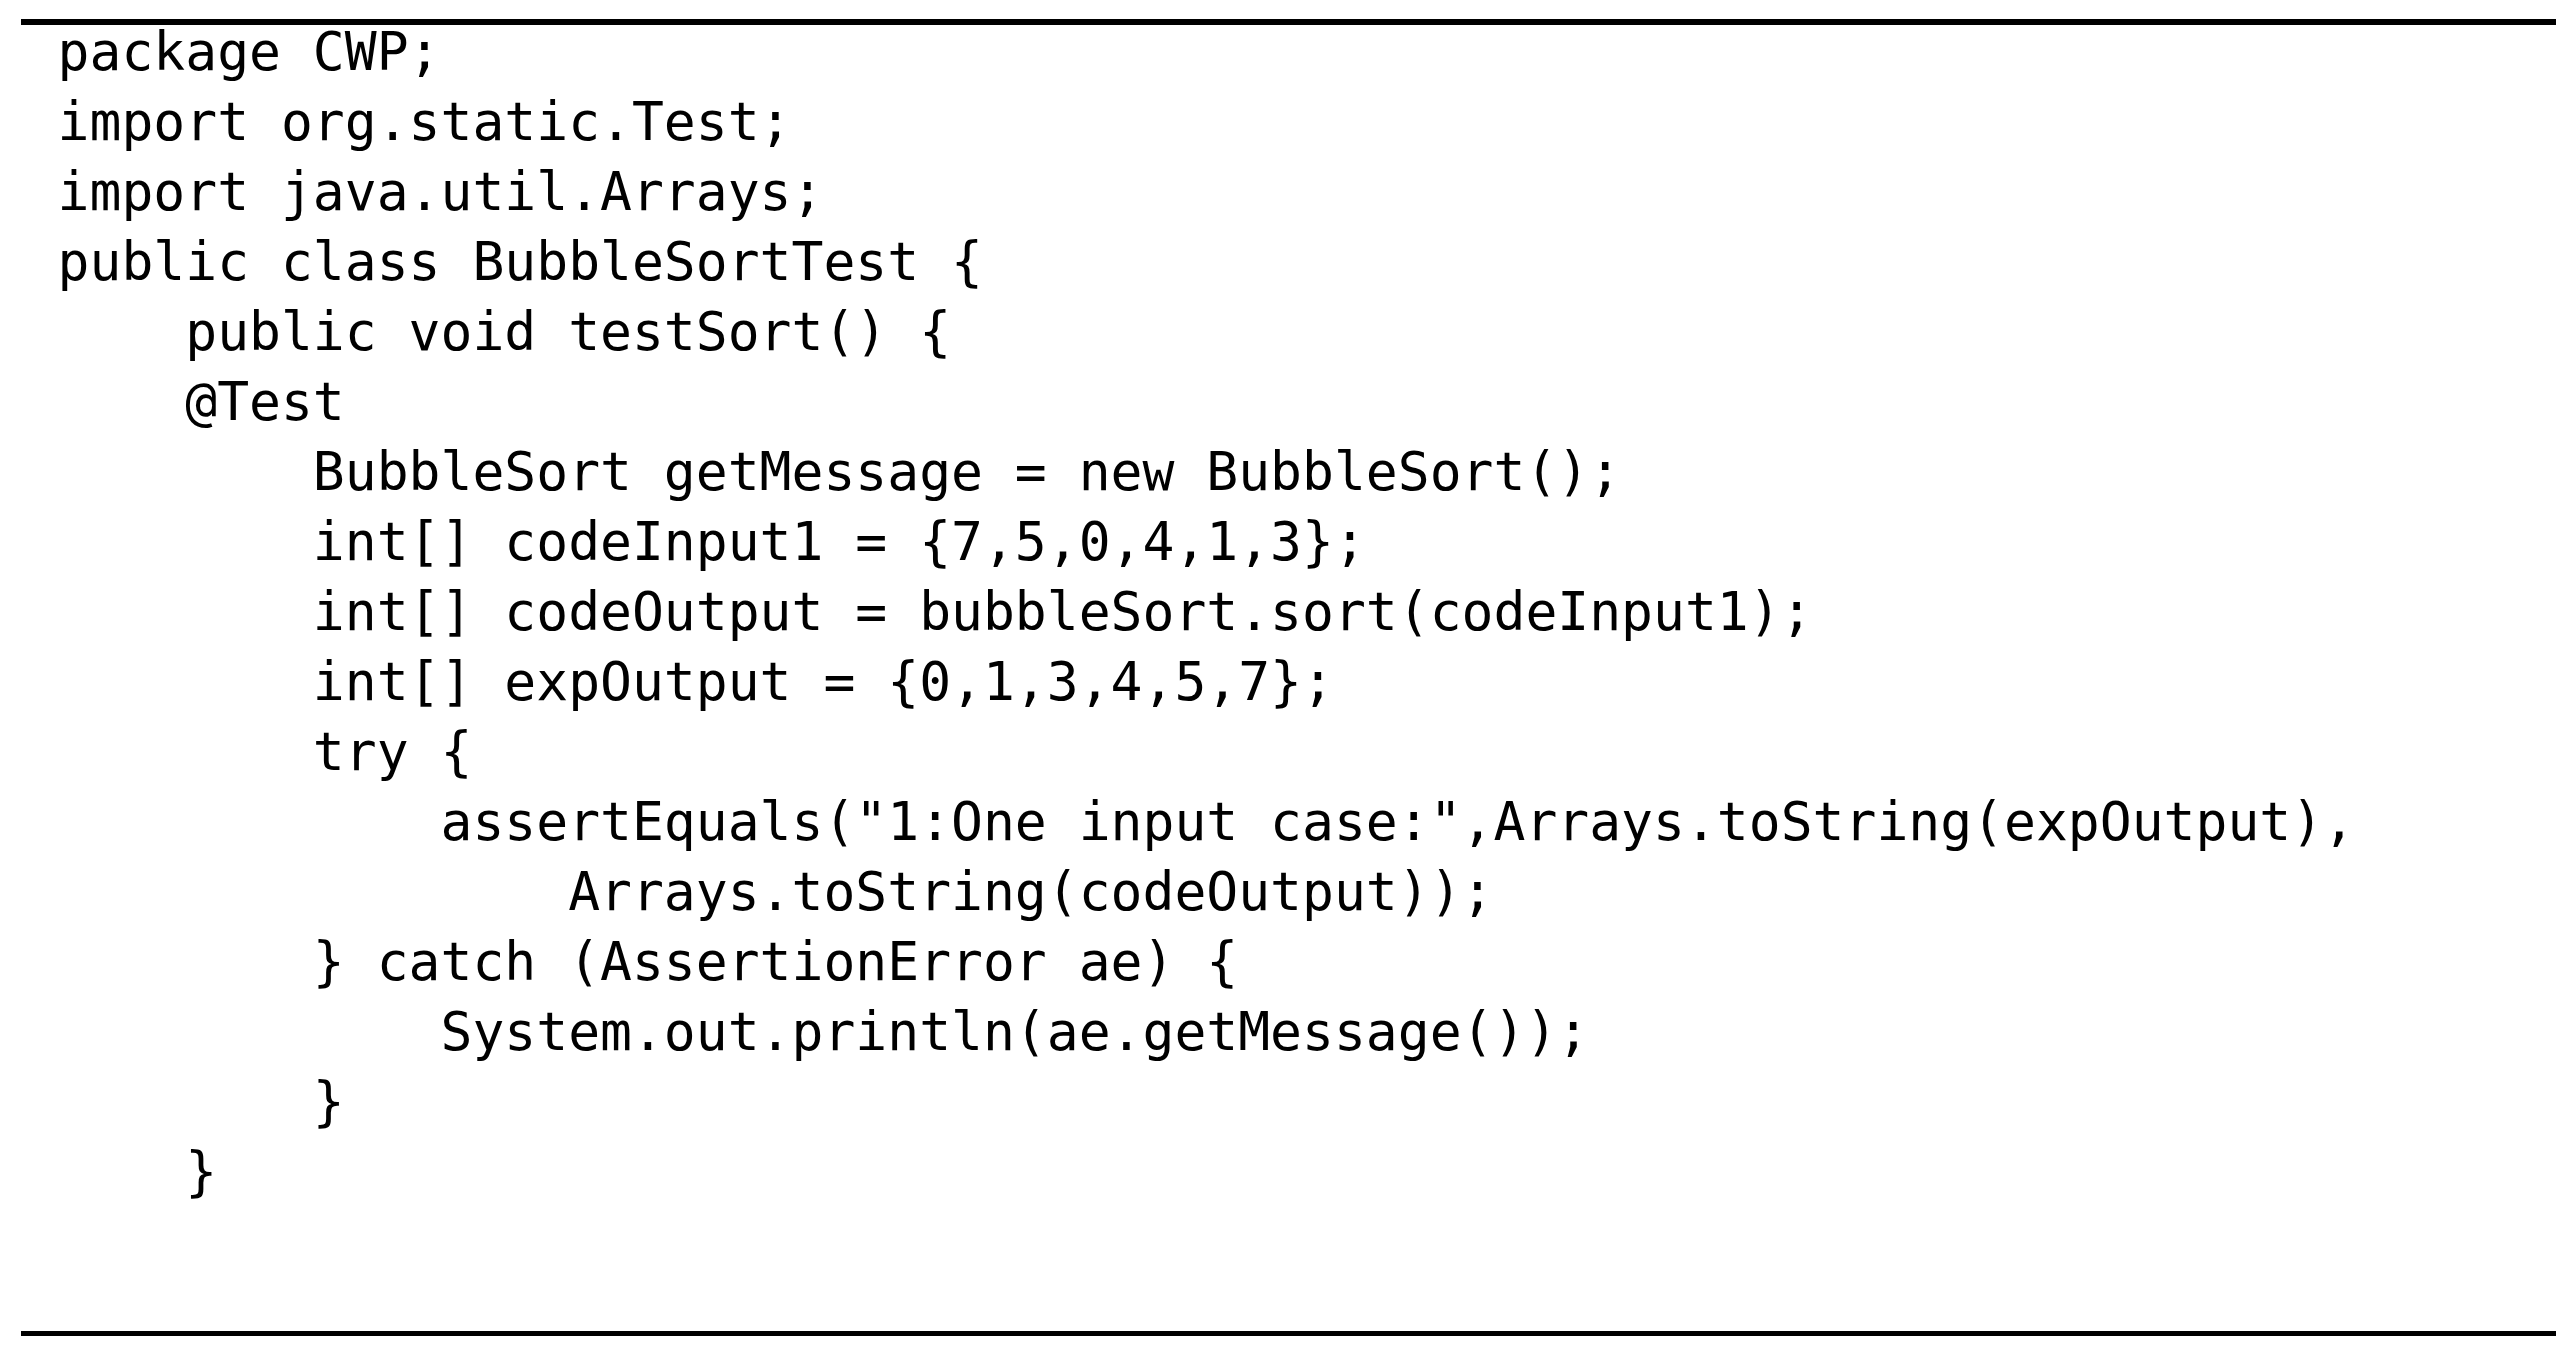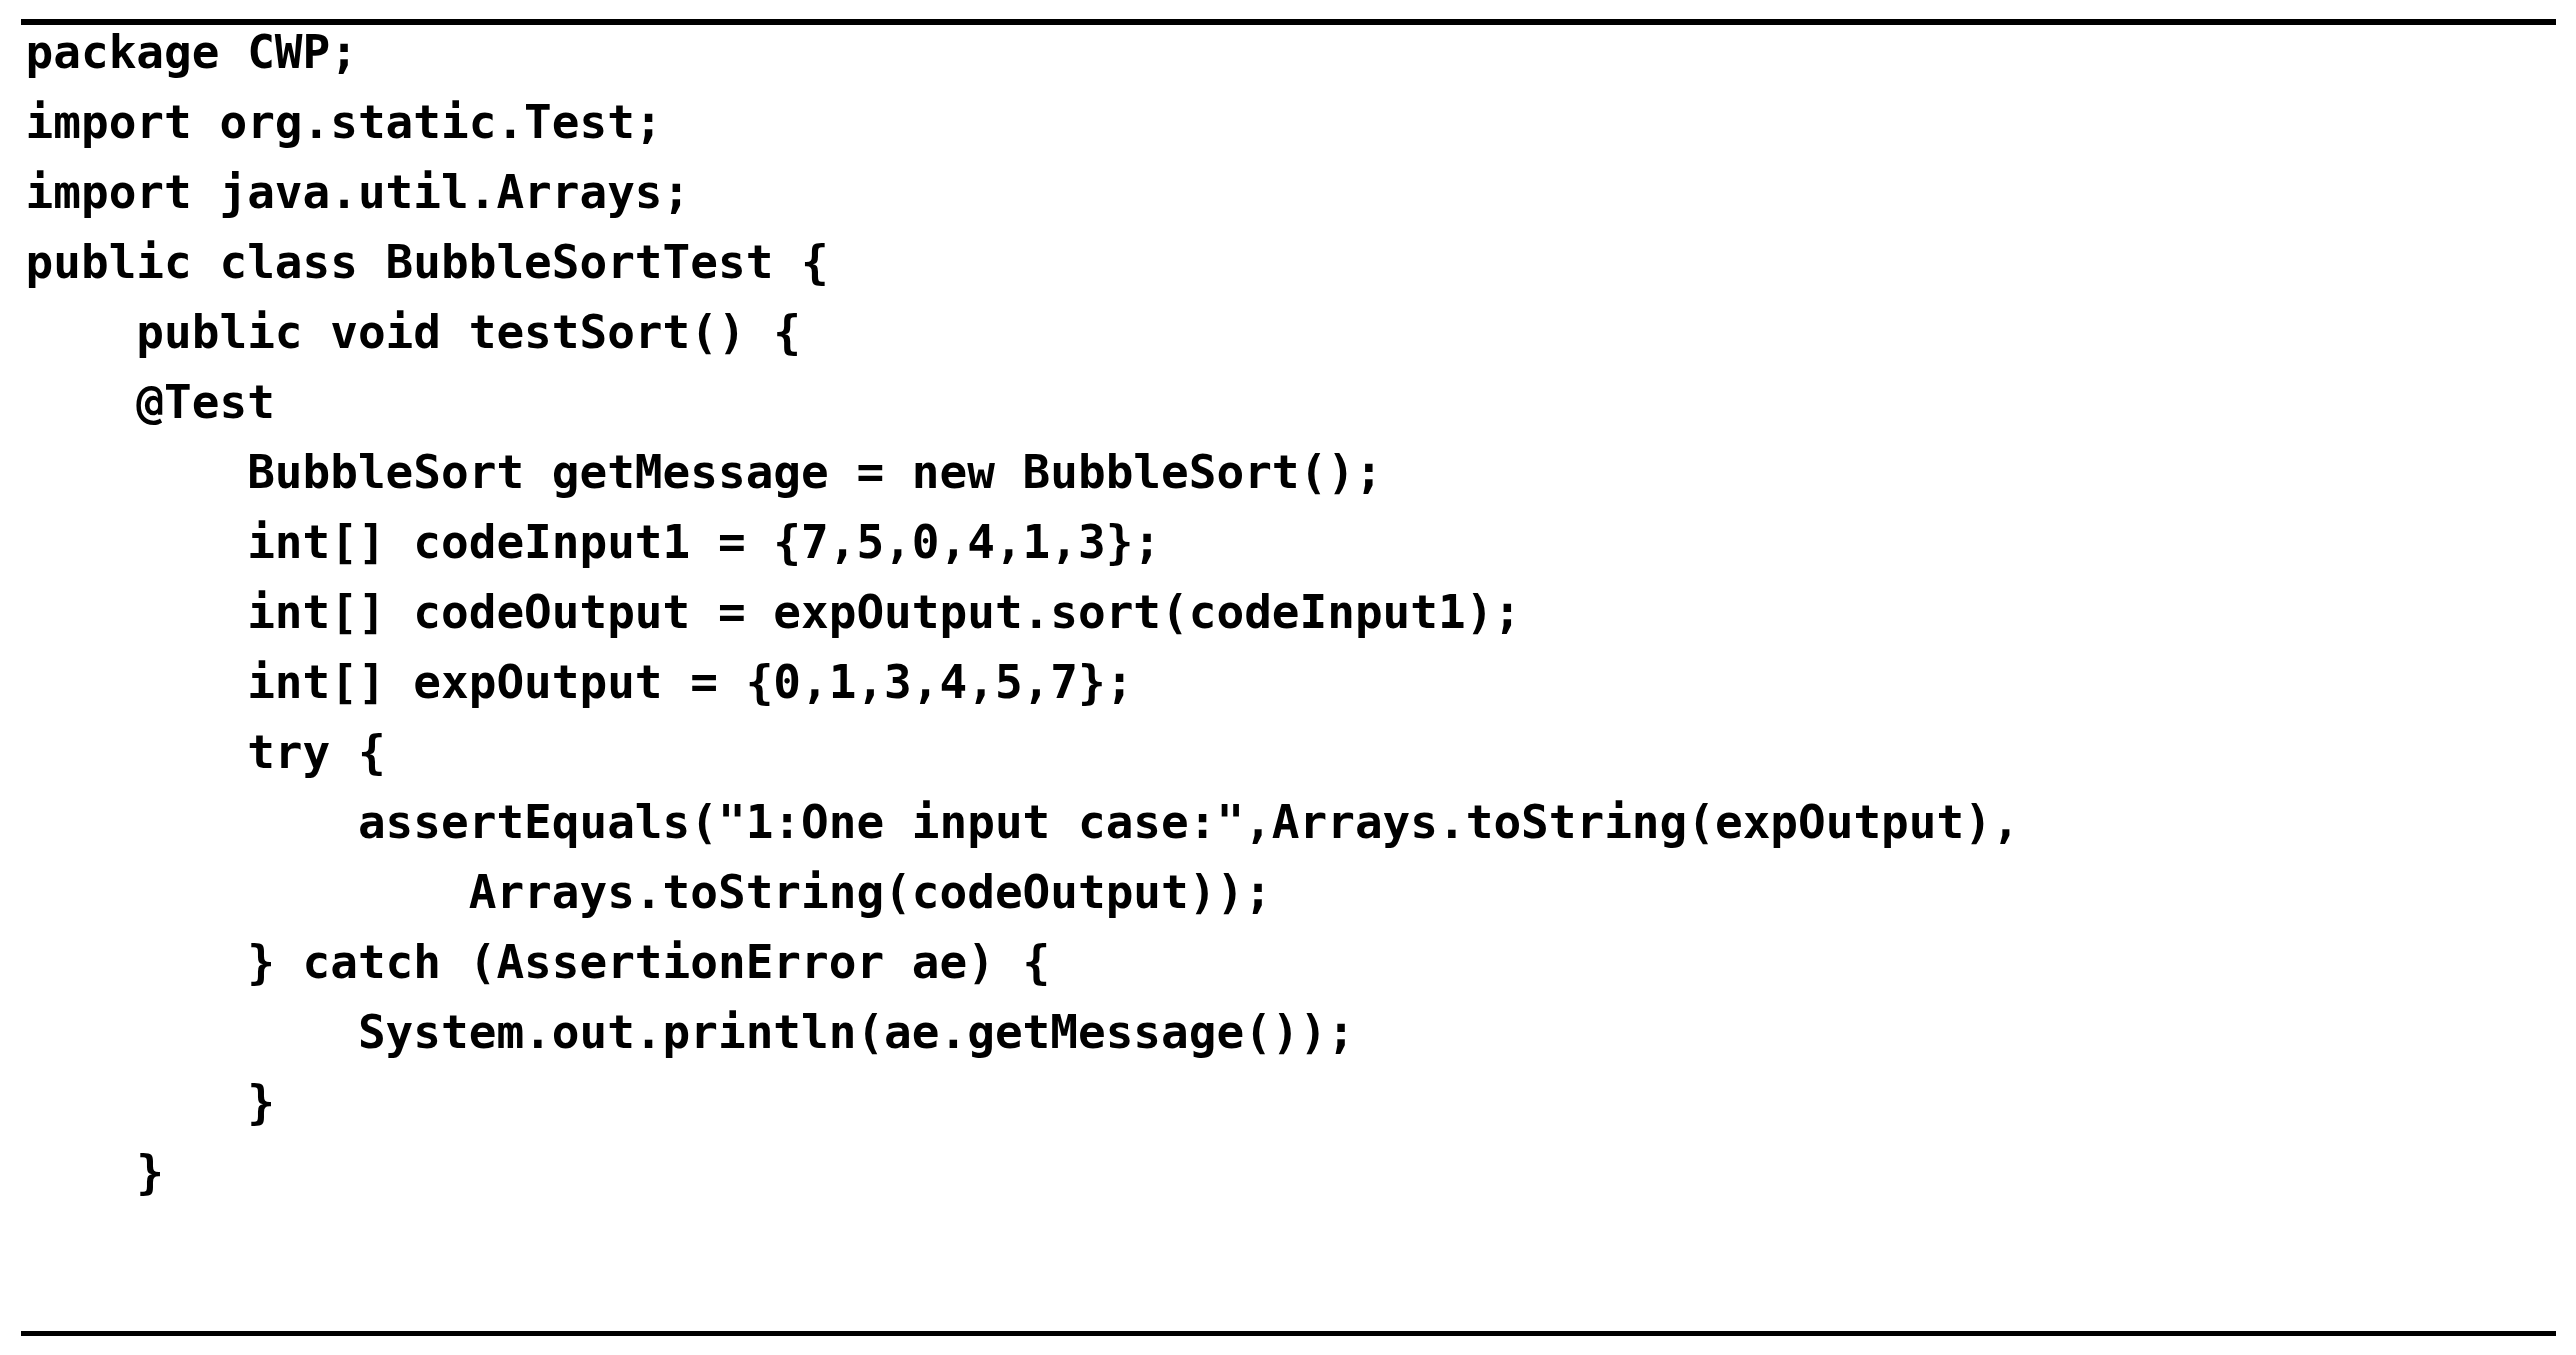"package CWP;" .code-line { font-size: 46px -> 53px; font-weight: 700 -> 400; margin-left: none -> 32px }
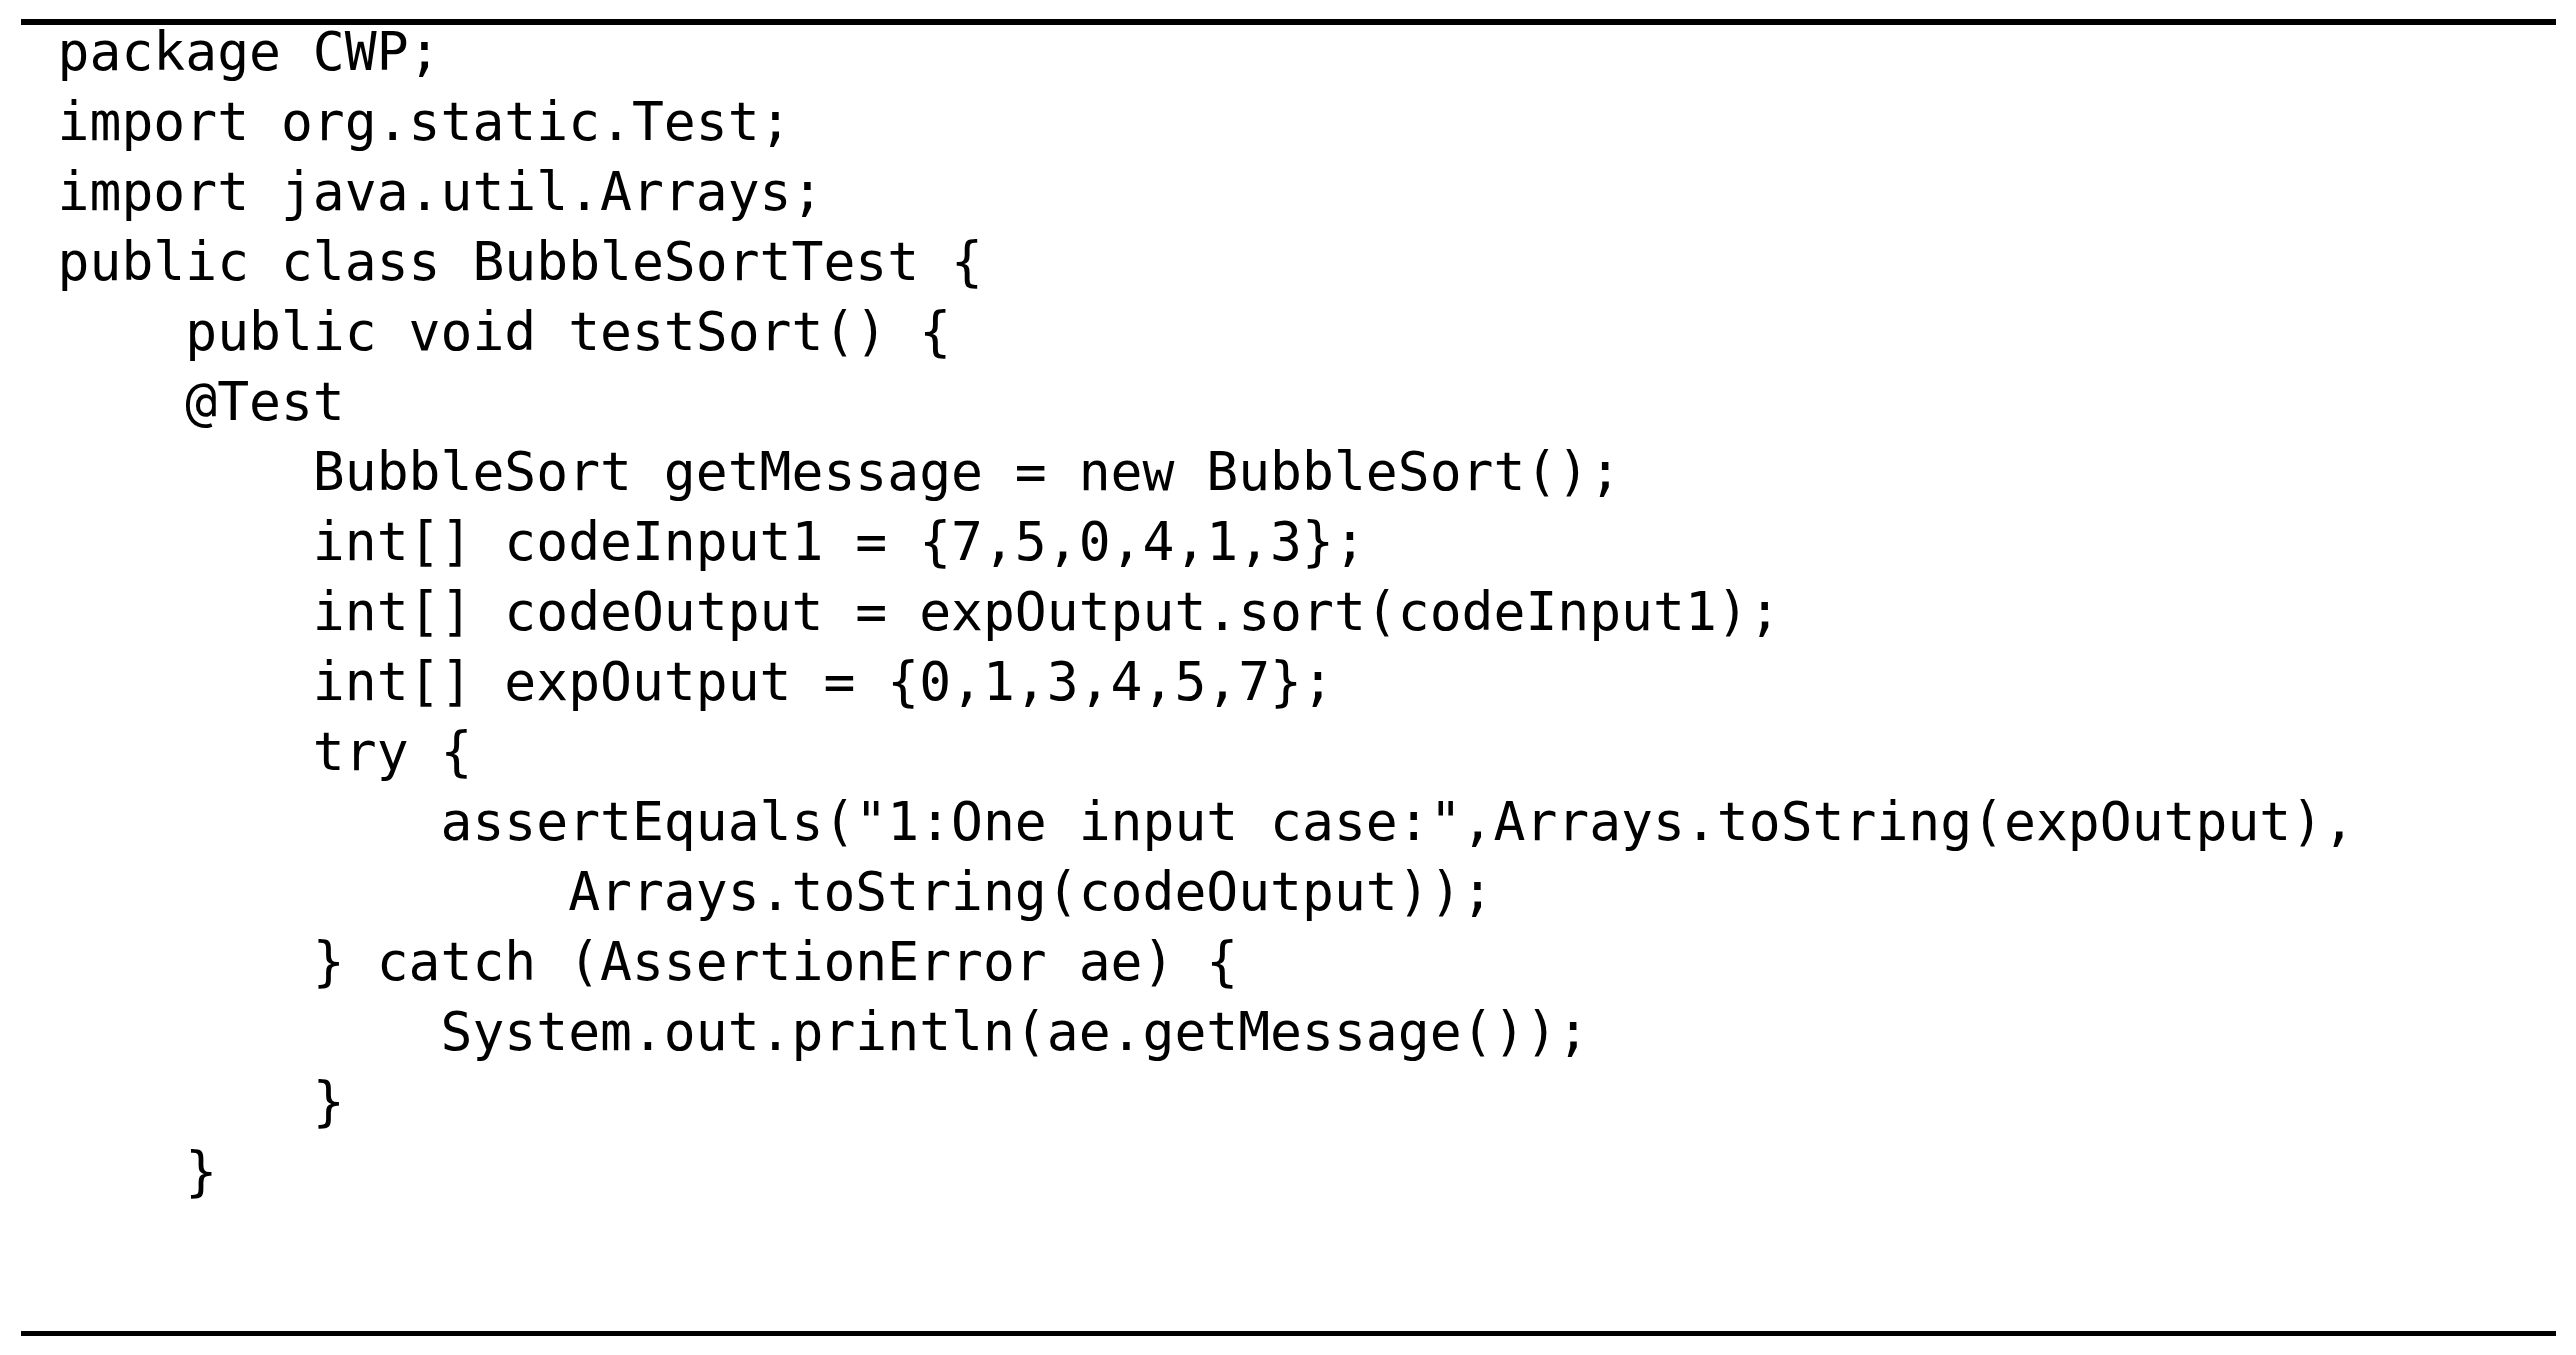"int[] codeOutput =" code.code-line { text: expOutput.sort -> bubbleSort.sort }
